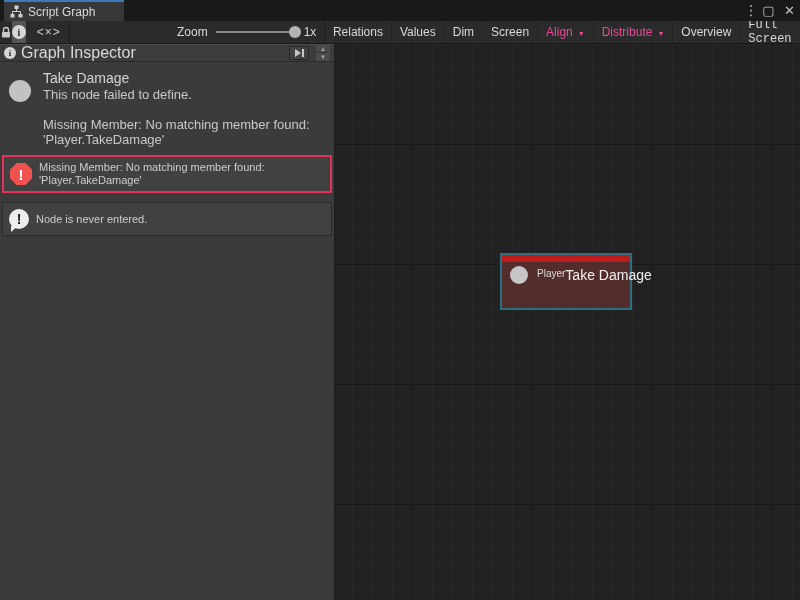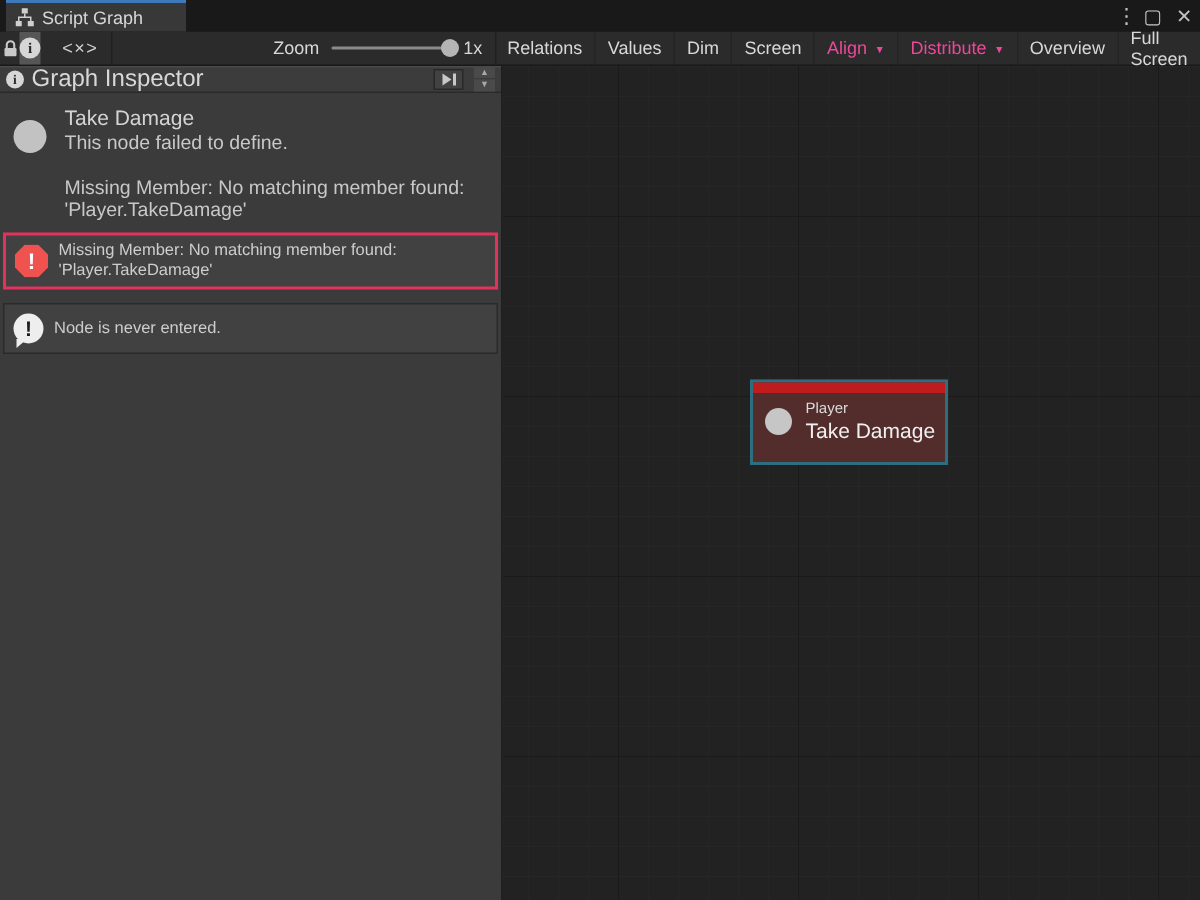"Full Screen" div.tb-btn { font-family: none -> Liberation Mono, monospace }
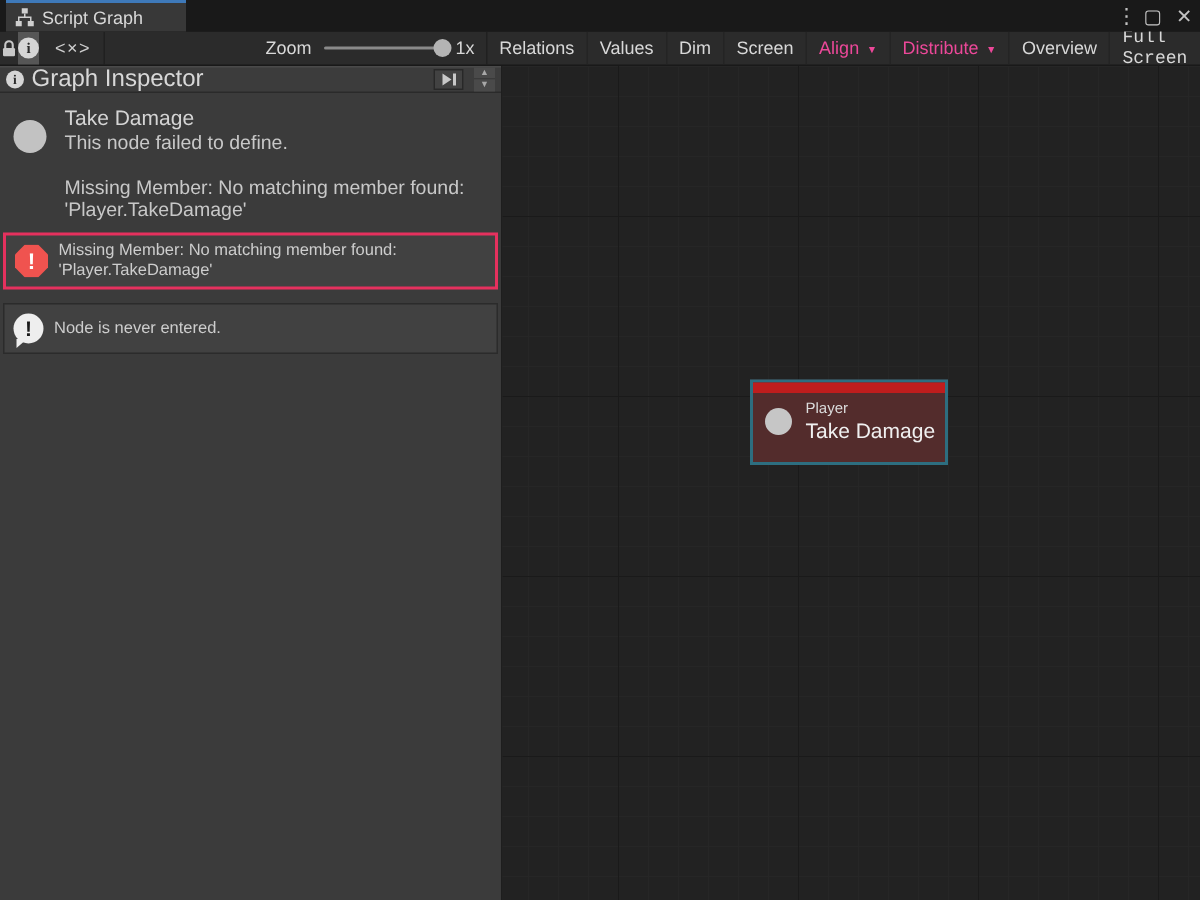"Player" .unit-texts { flex-direction: column -> none }
